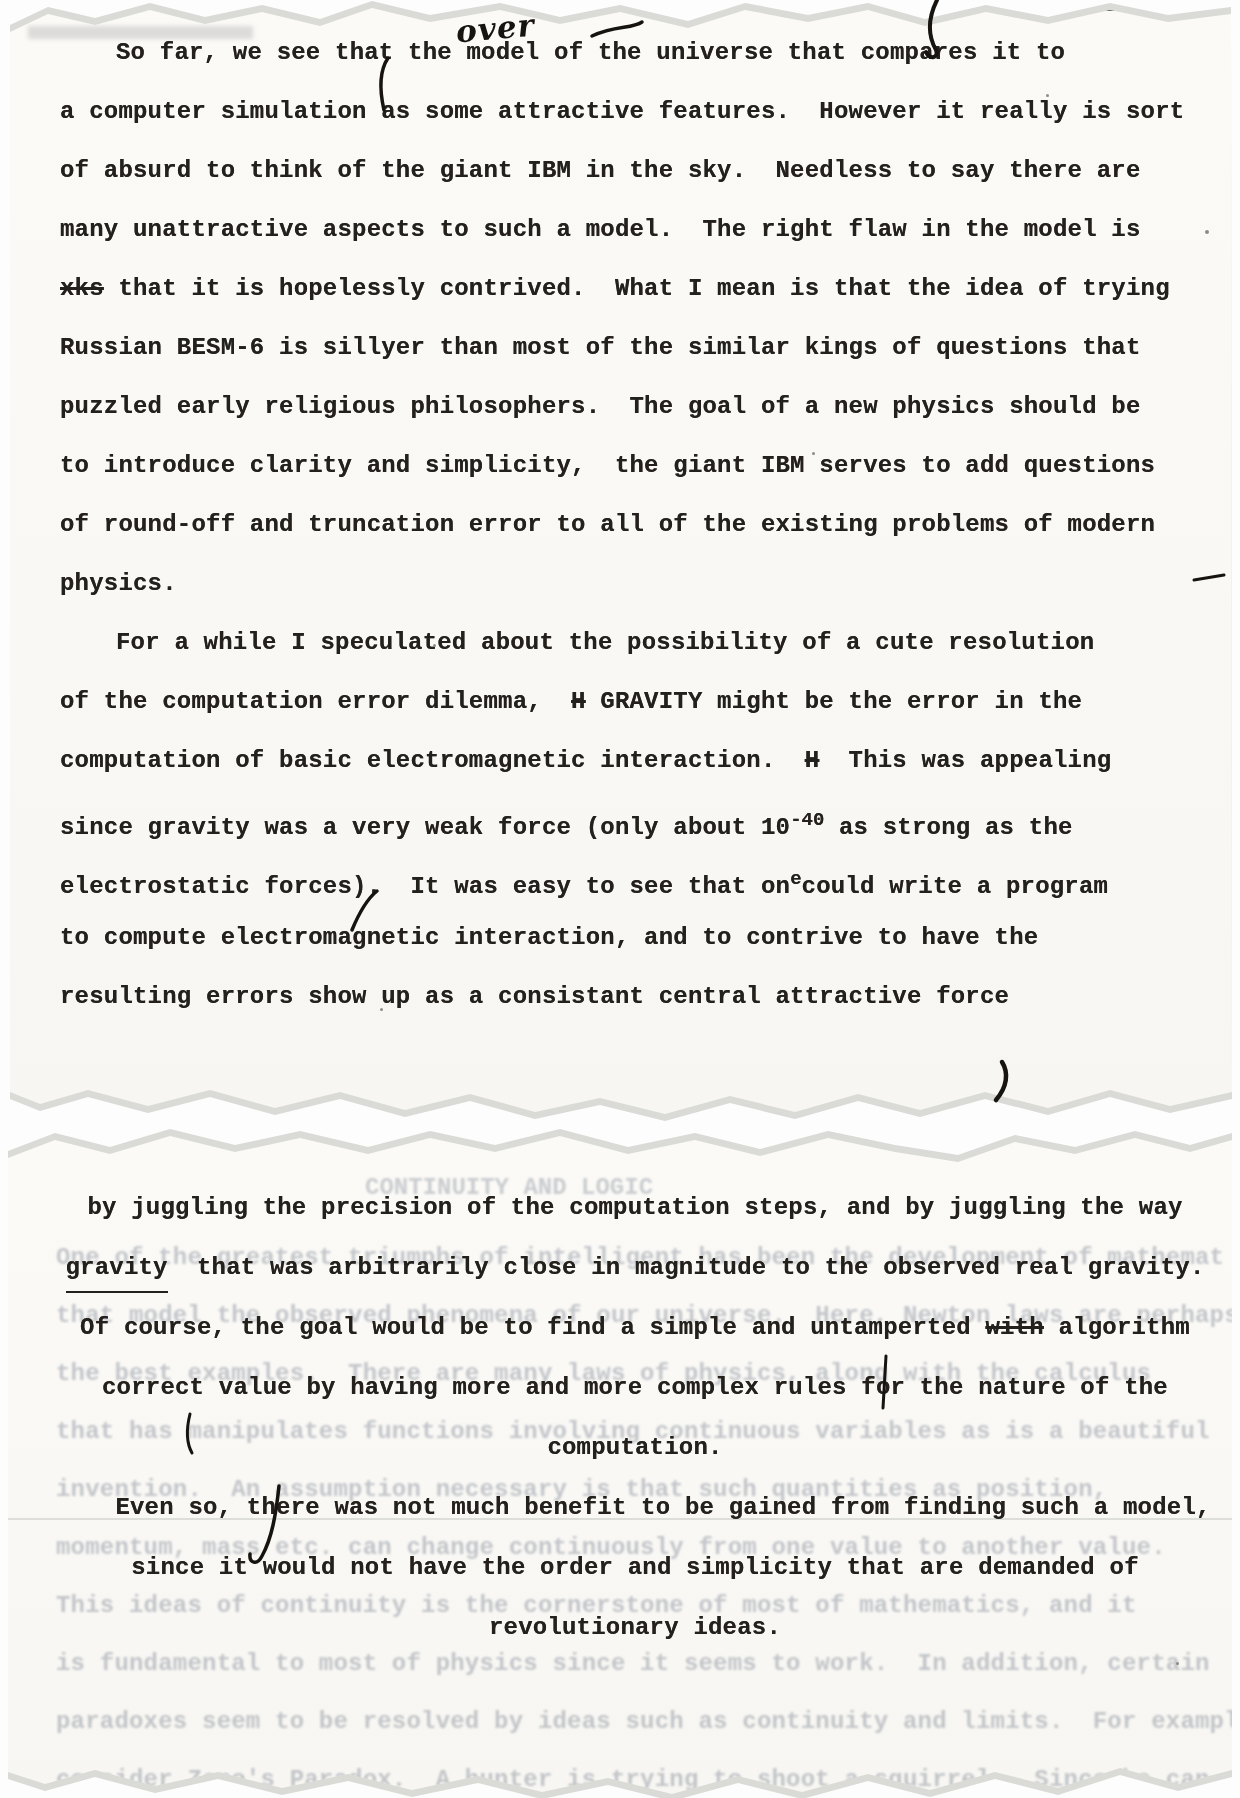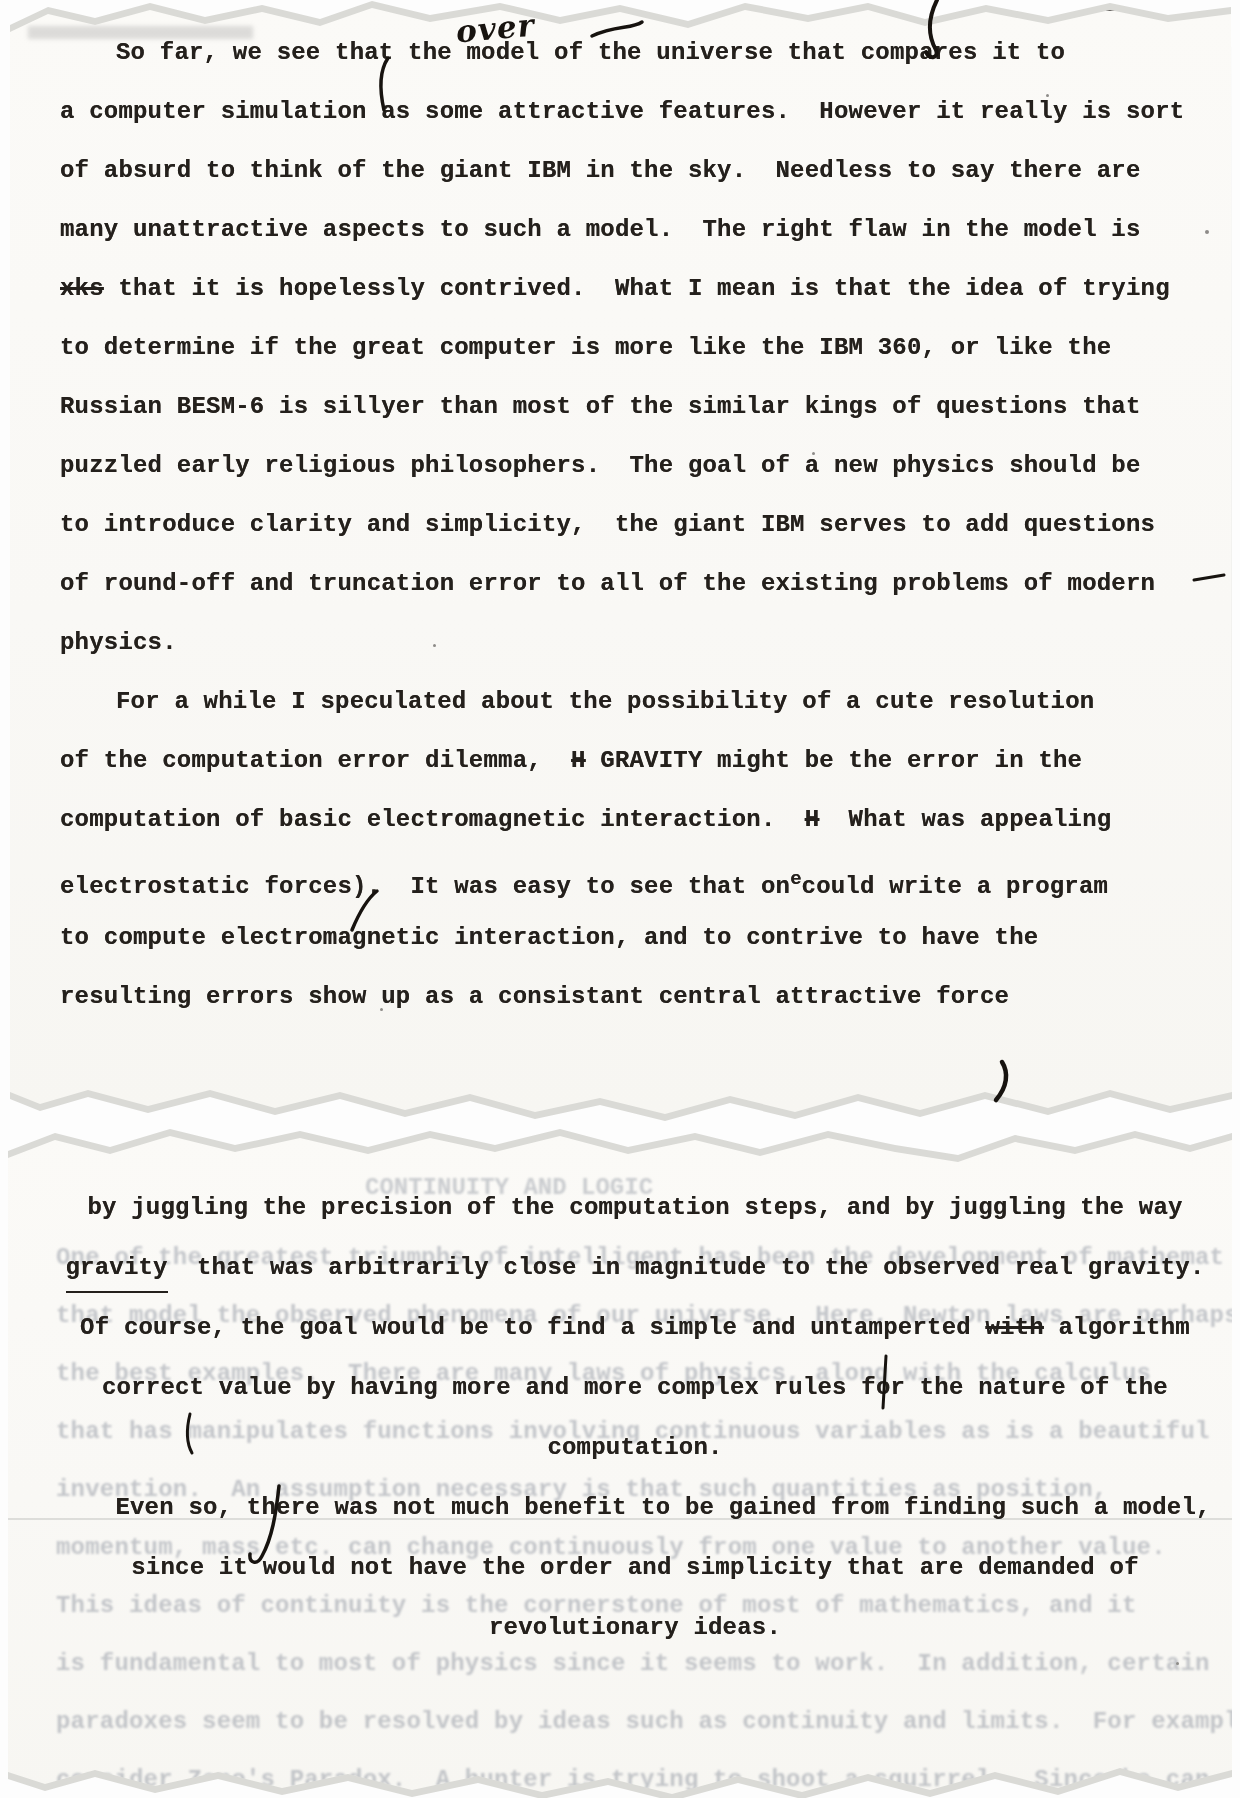"to determine if the great" div.line { html: <div><span>to determine if the great computer is more like the IBM 360, or like the</span></div> -> none }
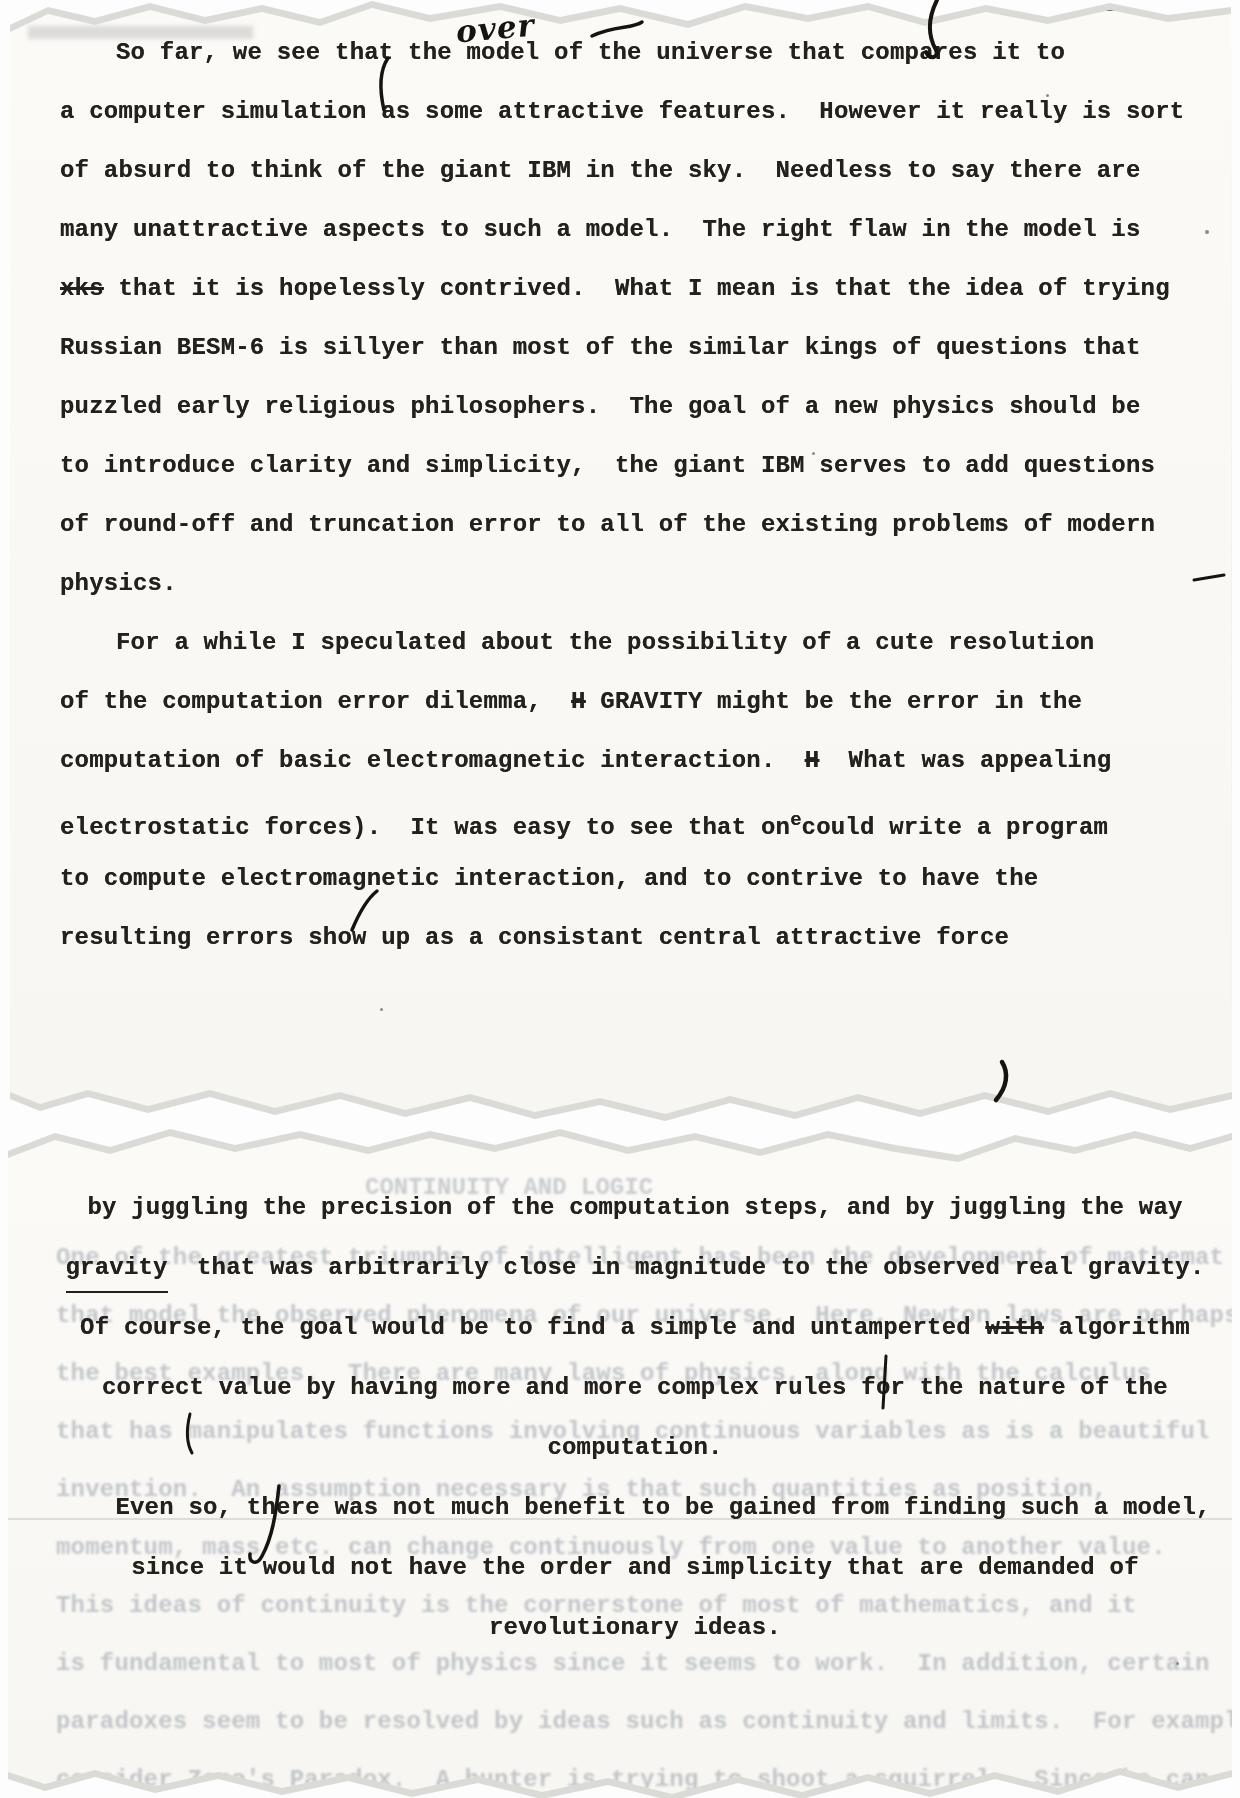"What was appealing" span { text: What -> This }
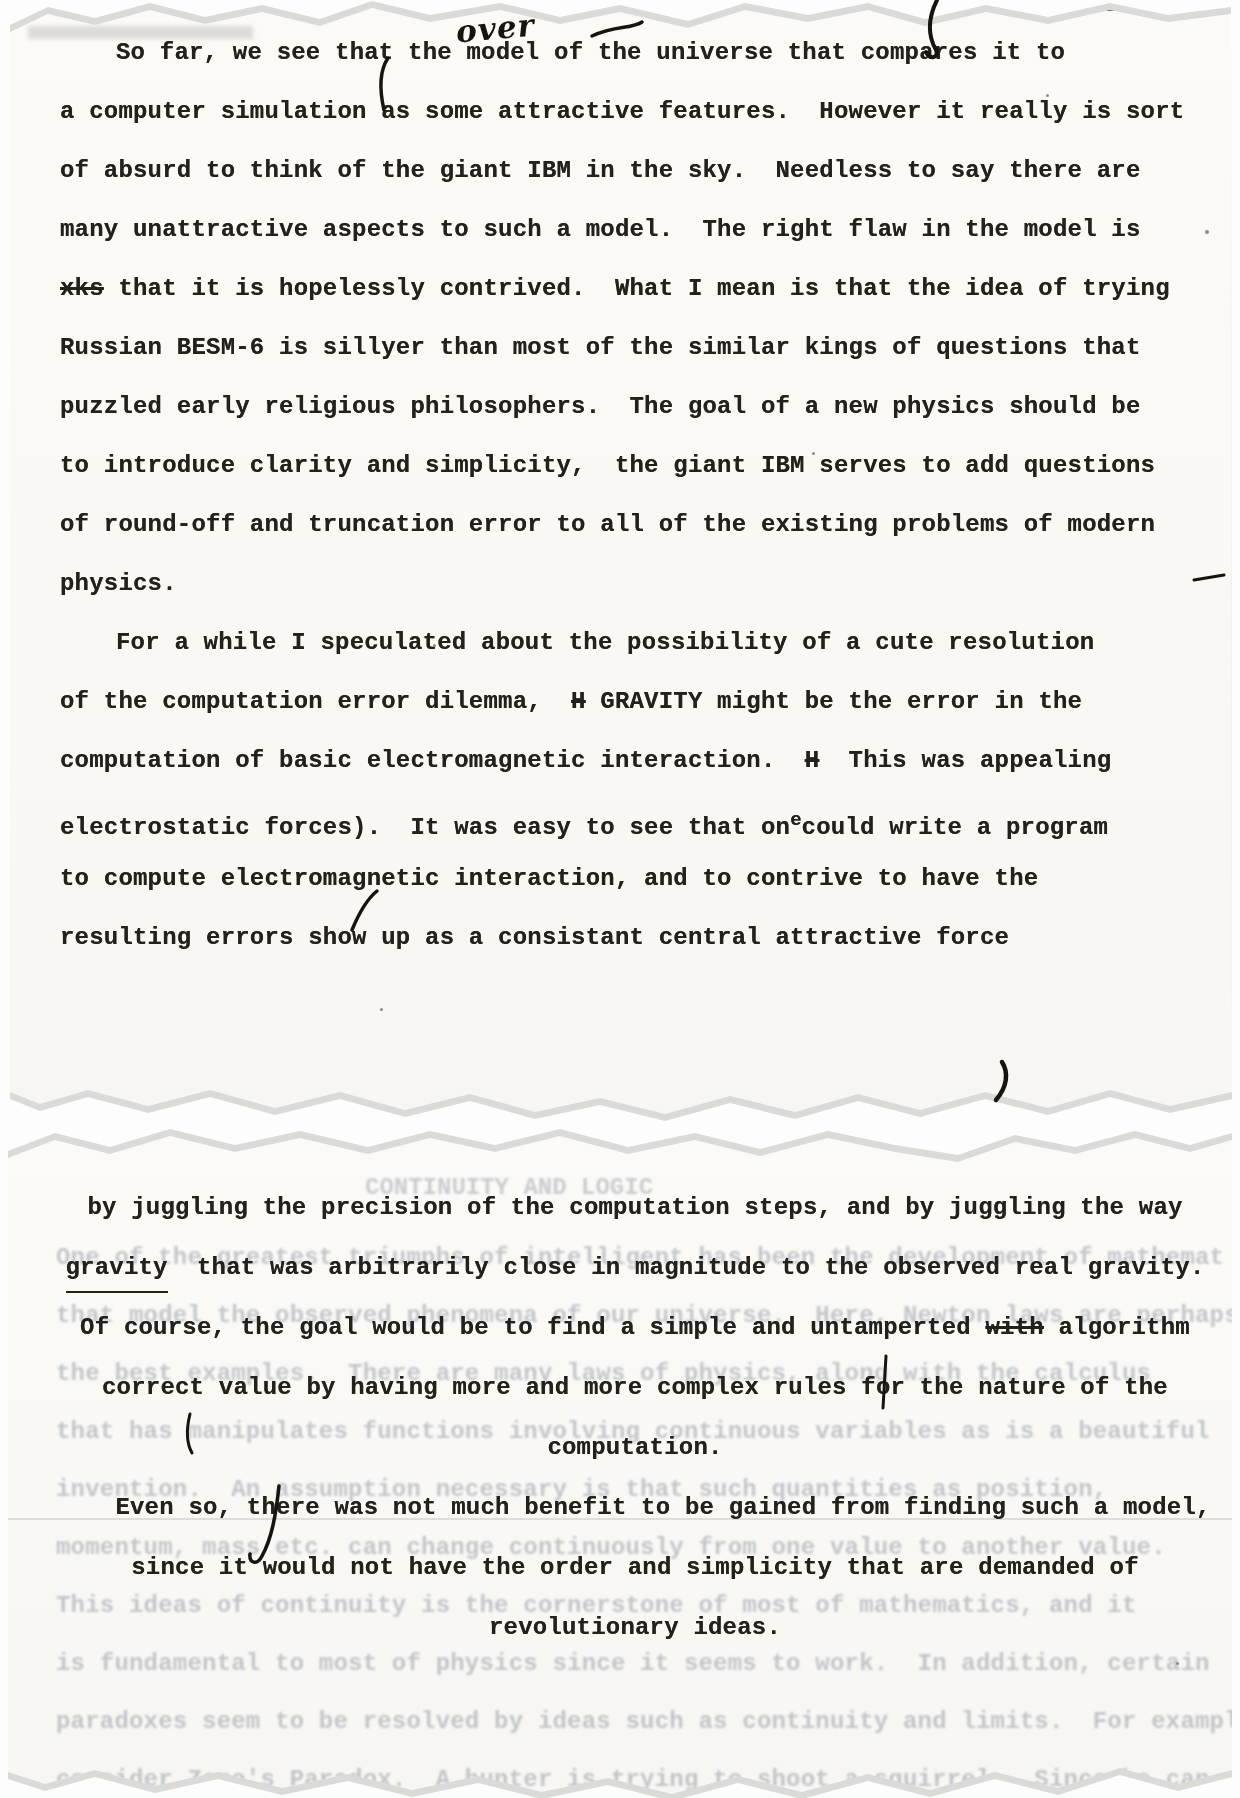"since gravity was a very" div.line { html: none -> <div><span>since gravity was a very weak force (only about 10</span><span>-40</span><span> as strong as the</span></div> }
